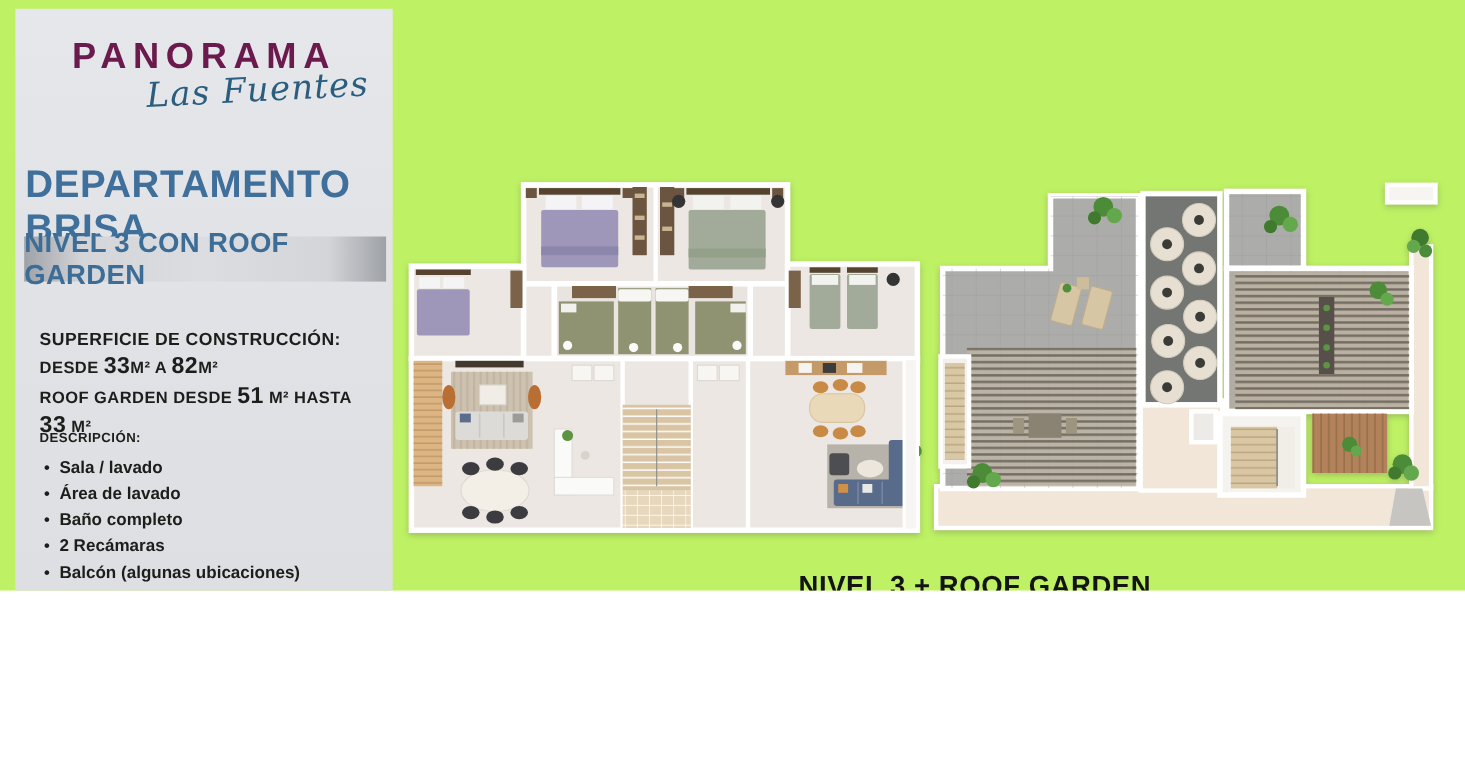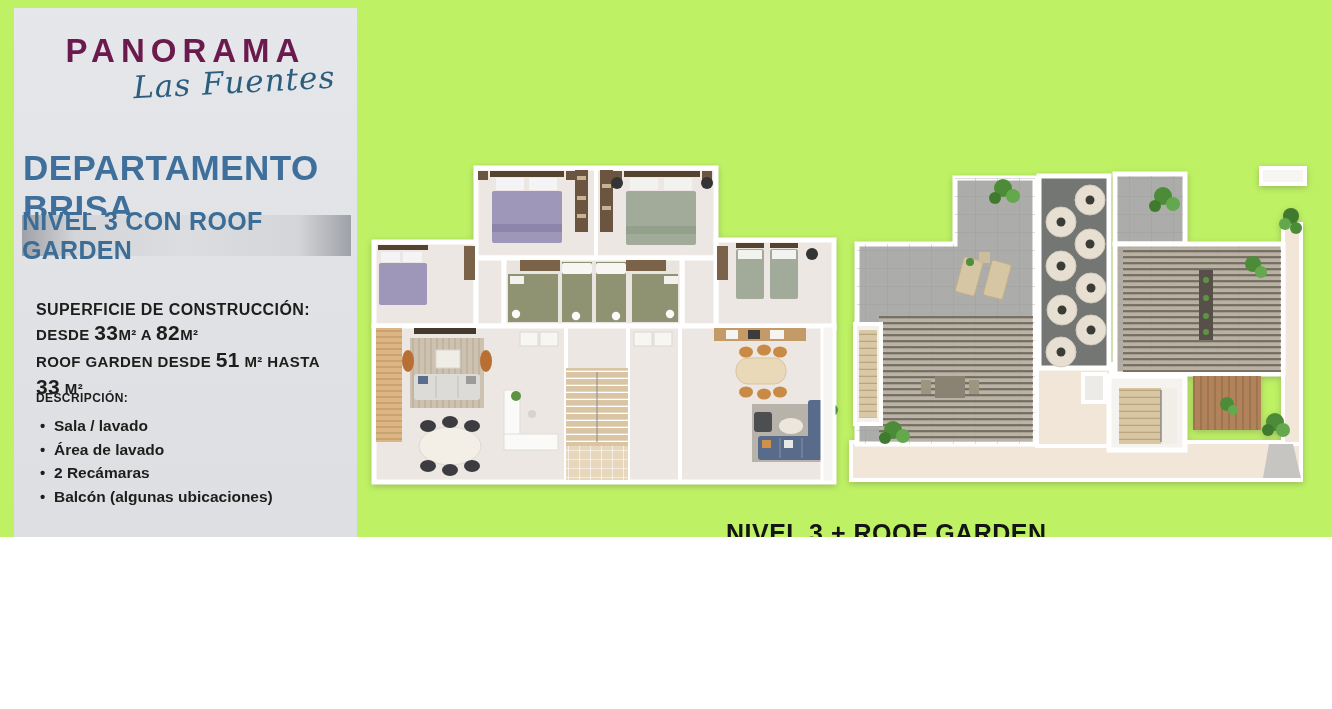"Baño completo" li { html: none -> <li>Baño completo</li> }
